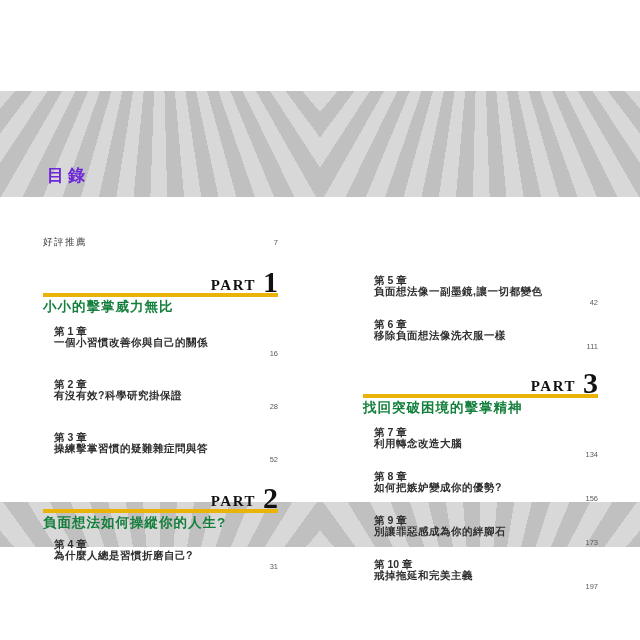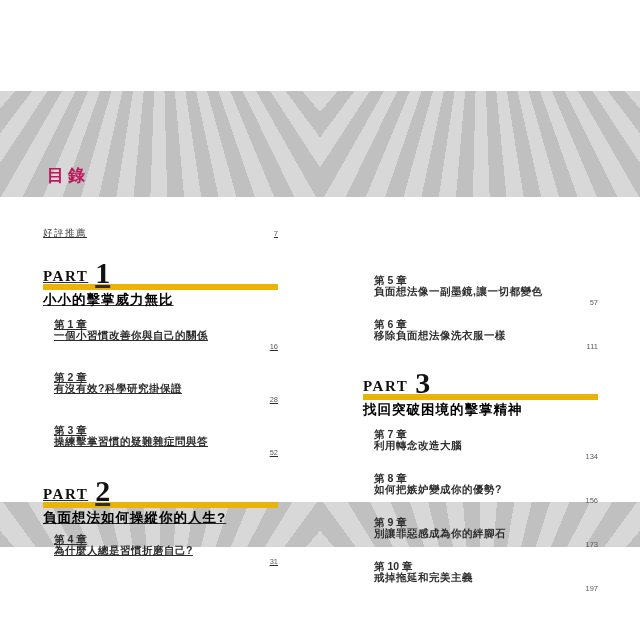"目錄" .toc-title { color: #be185d -> #6d28d9 }
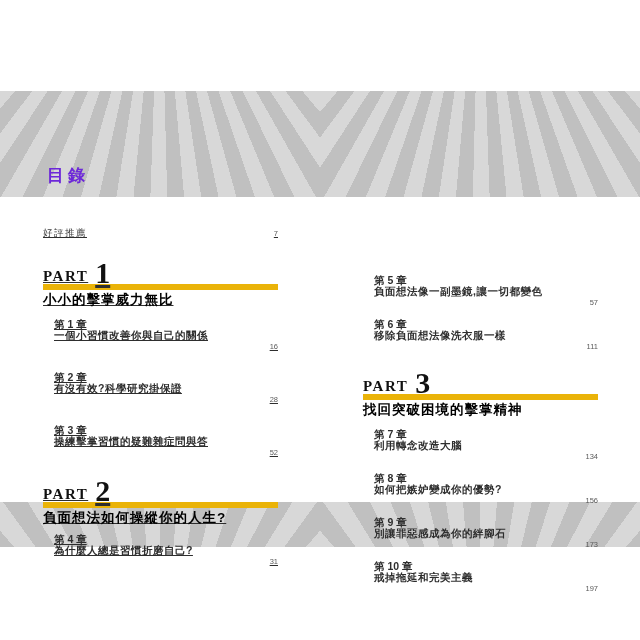"好評推薦" .col-left { text-decoration: underline -> none; top: 214px -> 223px }
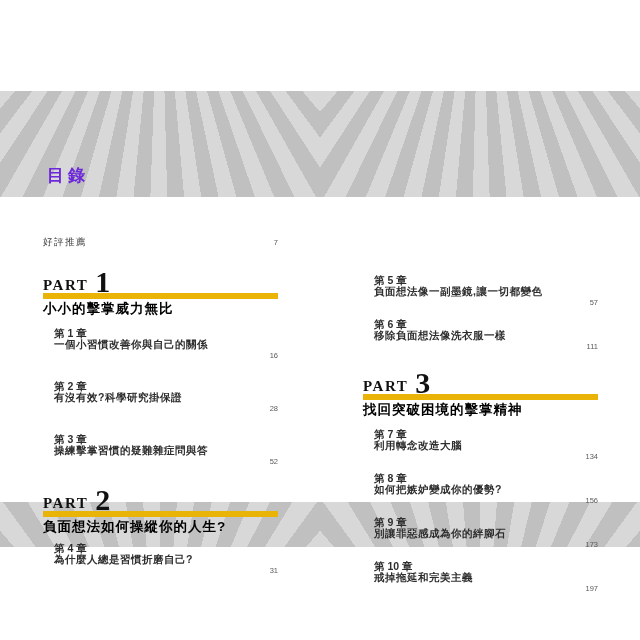"PART" .part-head { border-bottom: 6px solid #eab308 -> 4px solid #eab308; justify-content: none -> flex-end }
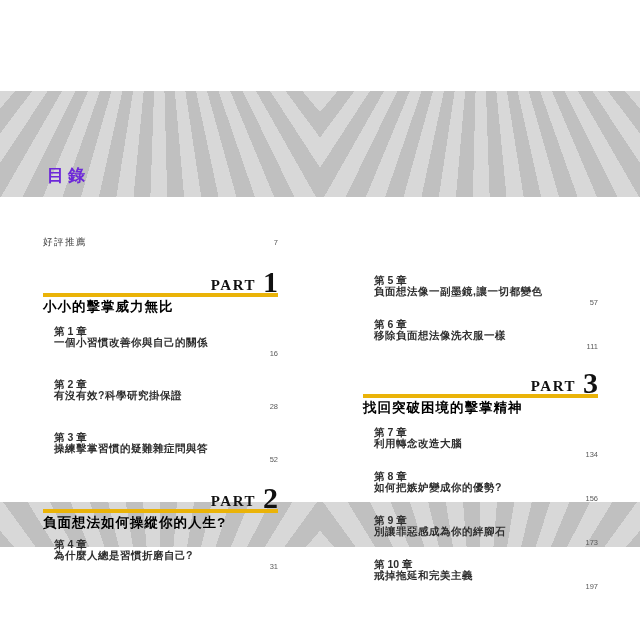"小小的擊掌威力無比" .part-sub { color: #000000 -> #15803d }
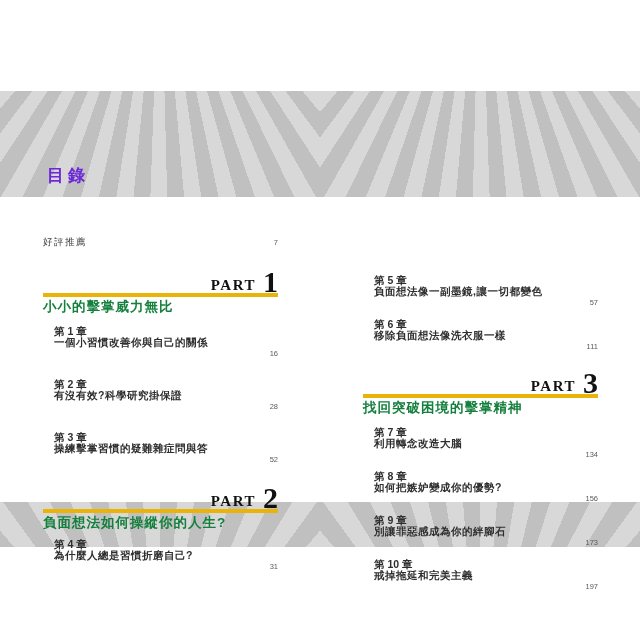"57" span.pagenum { text: 57 -> 42 }
